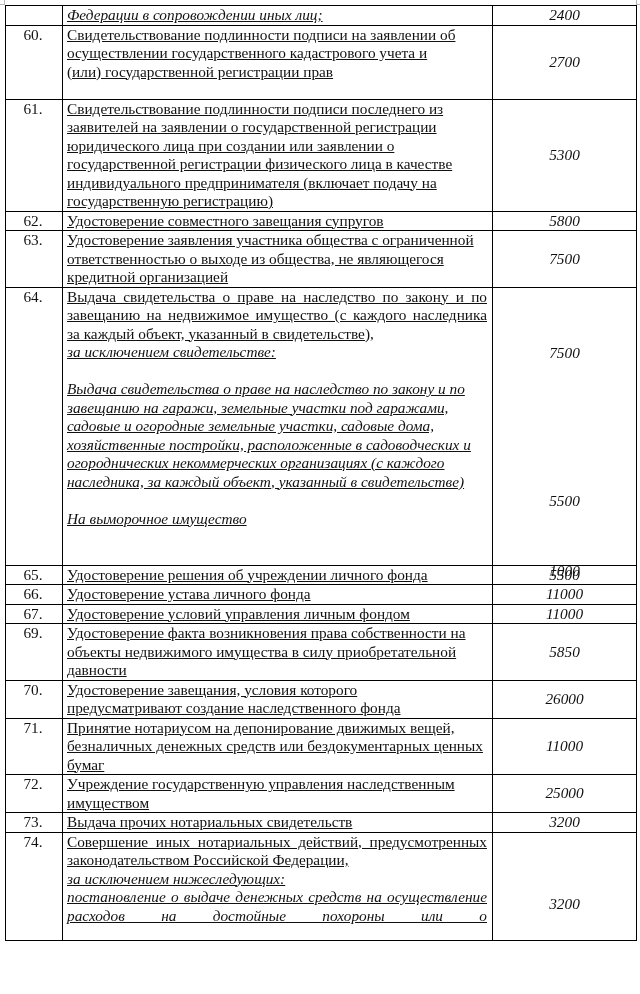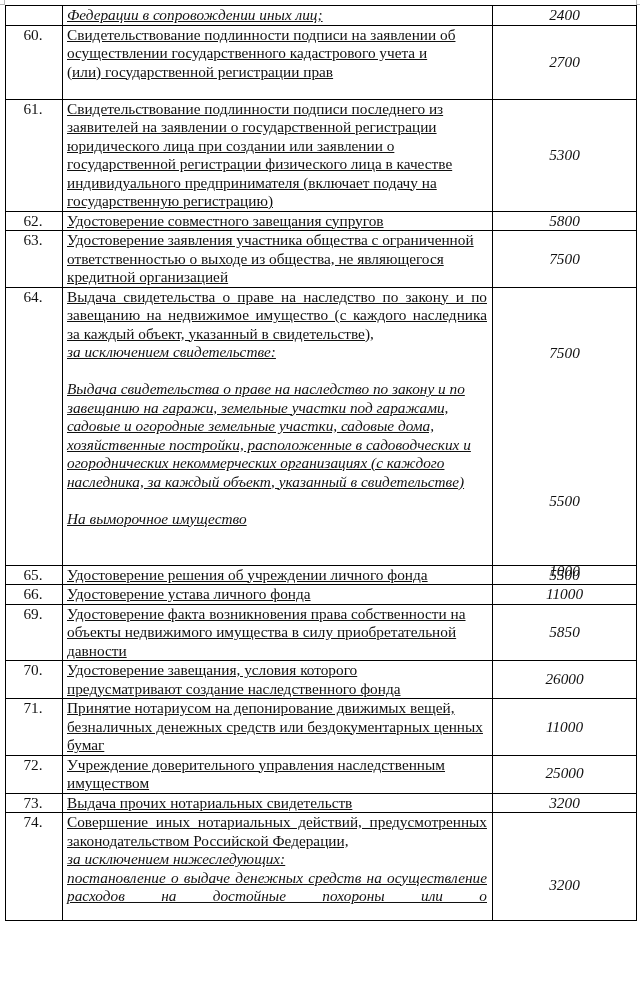"67." tr { html: none -> <tr> <td>67.</td> <td>Удостоверение условий управления личным фондом</td> <td>11000</td> </tr> }
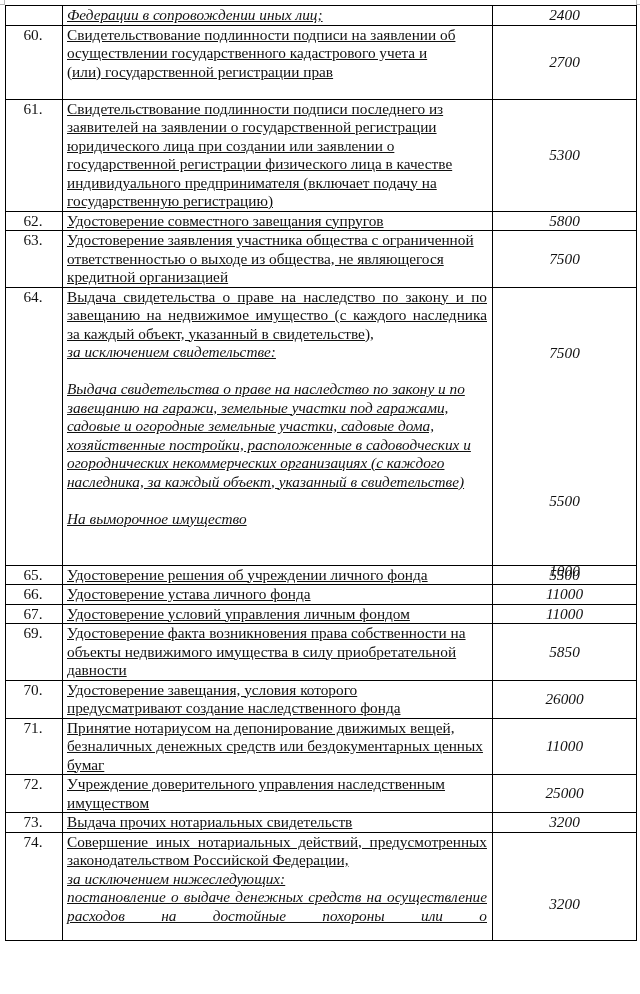"Учреждение доверительного управления" div { text: доверительного -> государственную }
